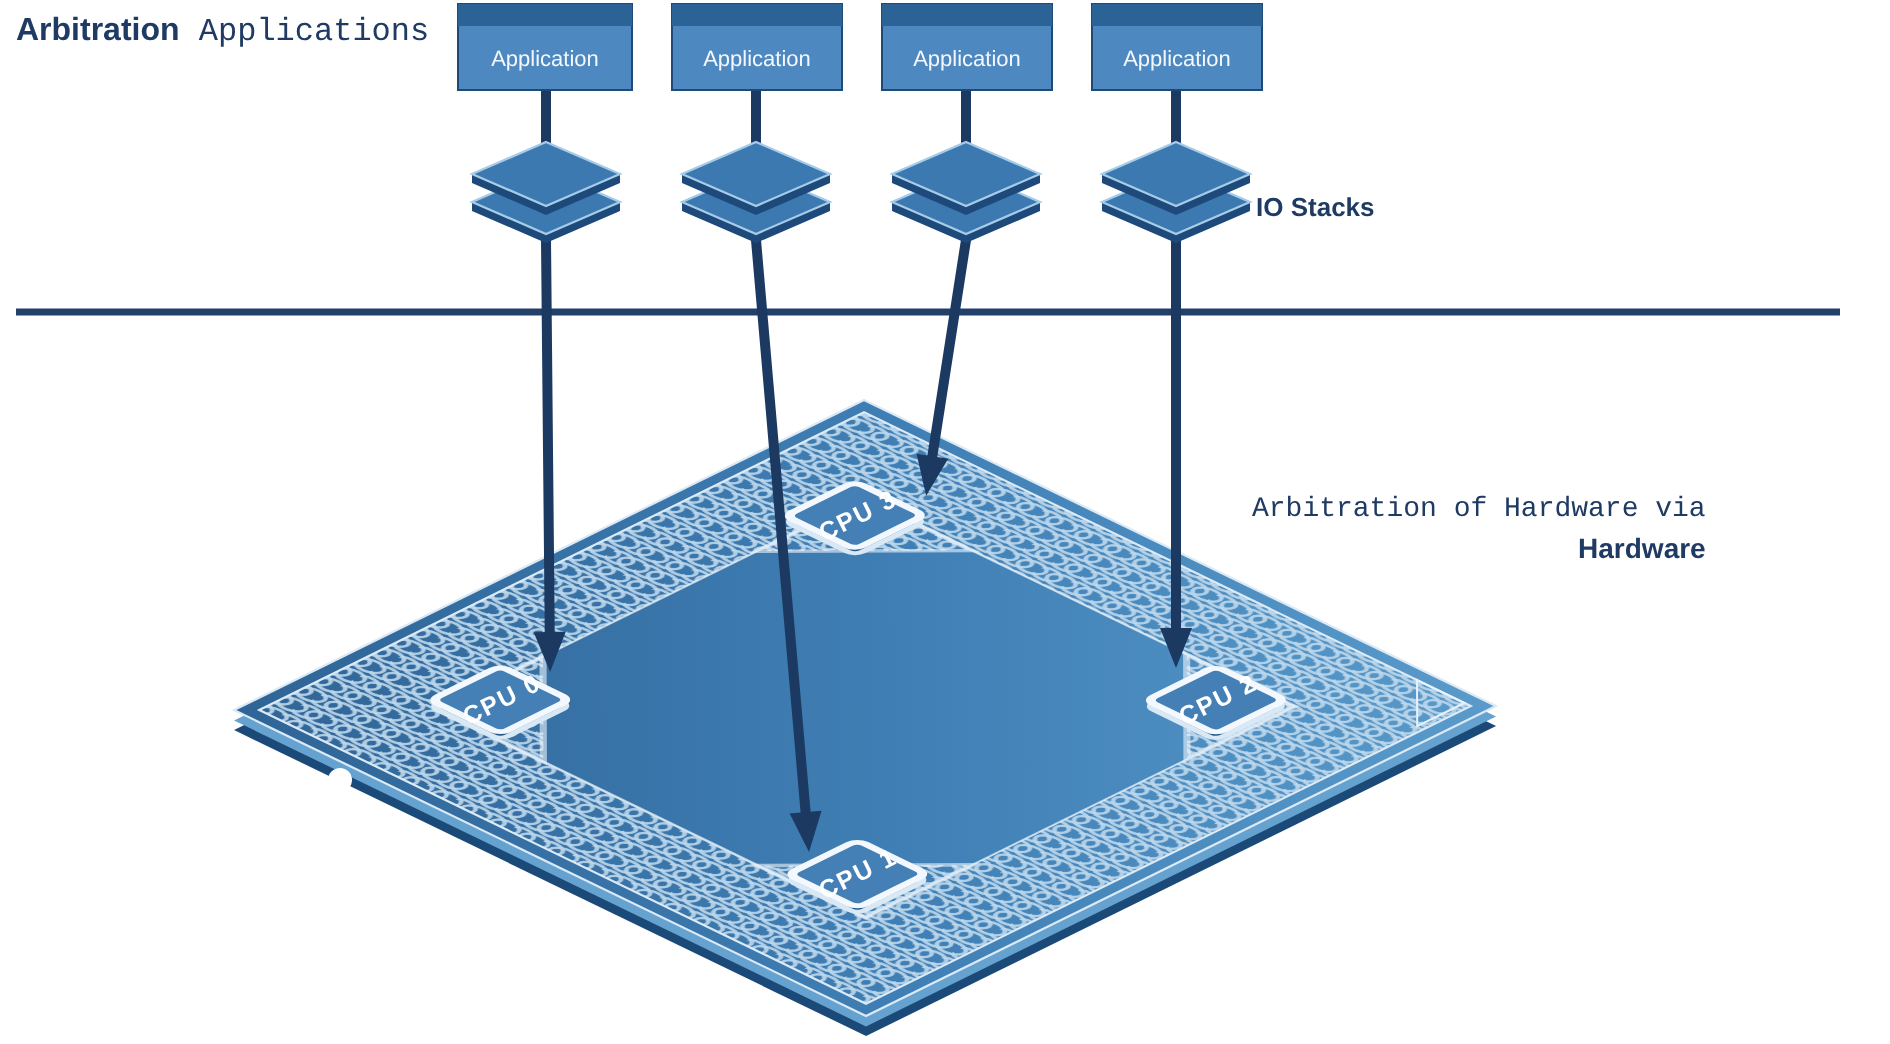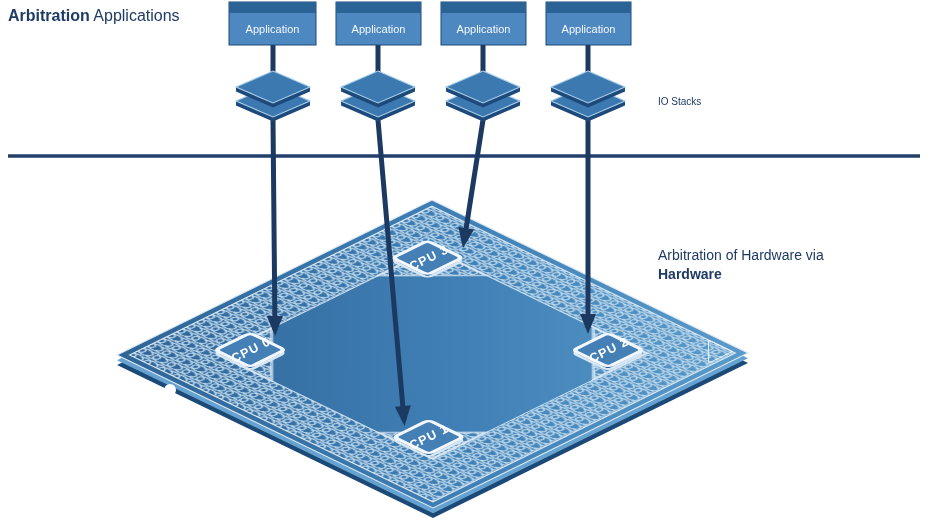"Applications" .r { font-family: none -> Liberation Mono, monospace }
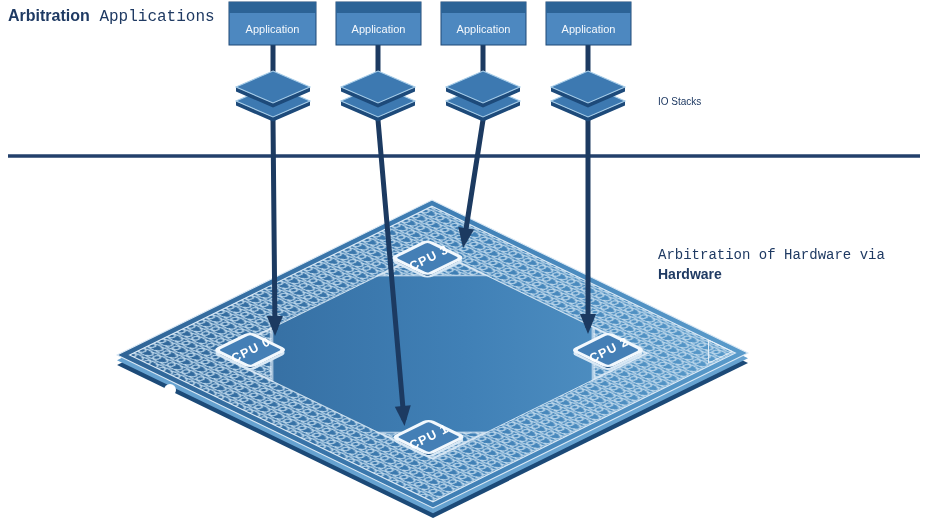"IO Stacks" .lbl-io { font-size: 10px -> 13px; font-weight: none -> bold; left: 658px -> 628px }
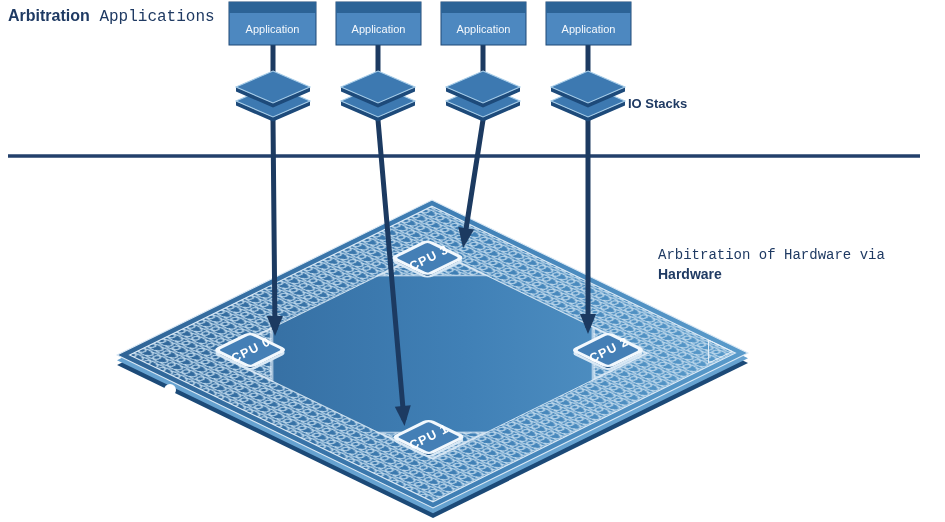"Arbitration of Hardware via" .lbl-arb { left: 658px -> 626px; text-align: none -> right }
